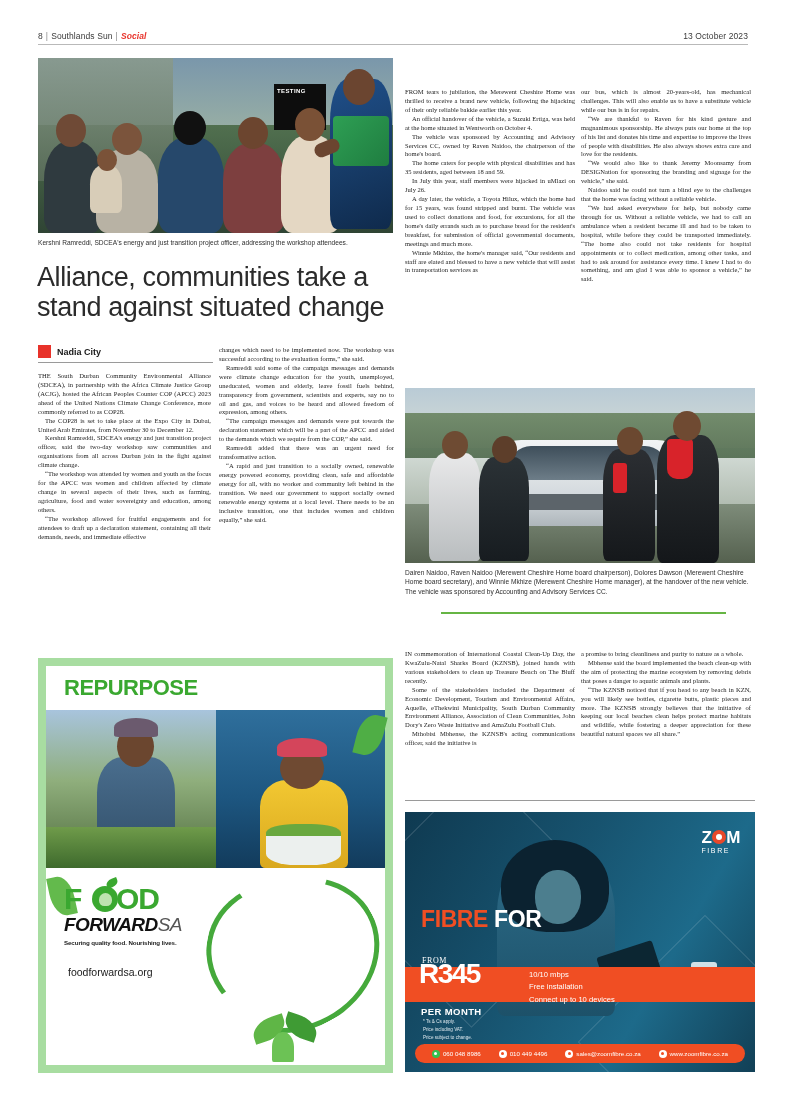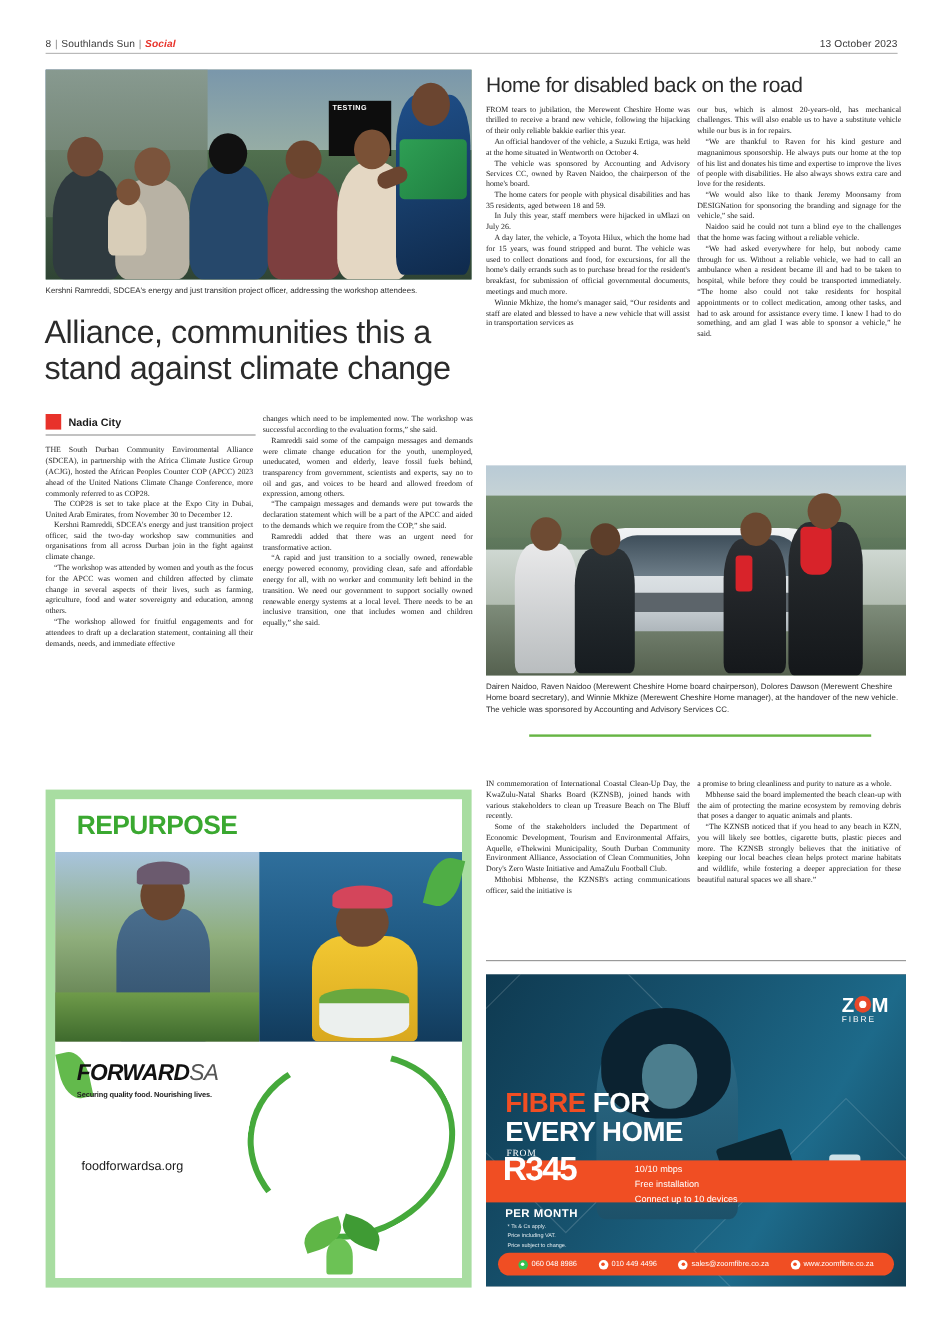"Home for disabled back on" div.hl { html: <div>Home for disabled back on the road</div> -> none }
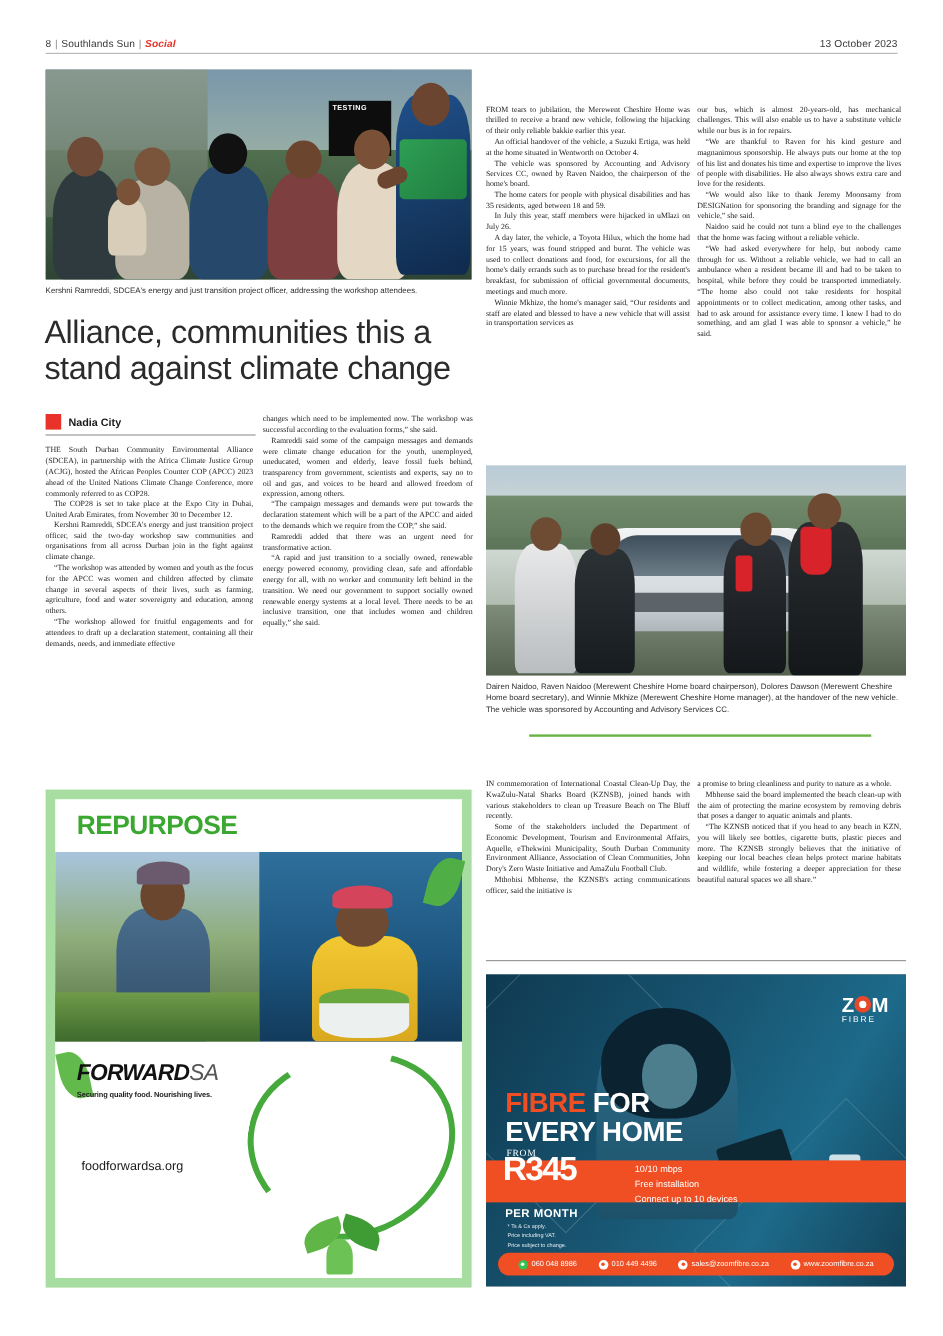"Alliance, communities this a stand" div.hl { text: this a stand against climate -> take a stand against situated }
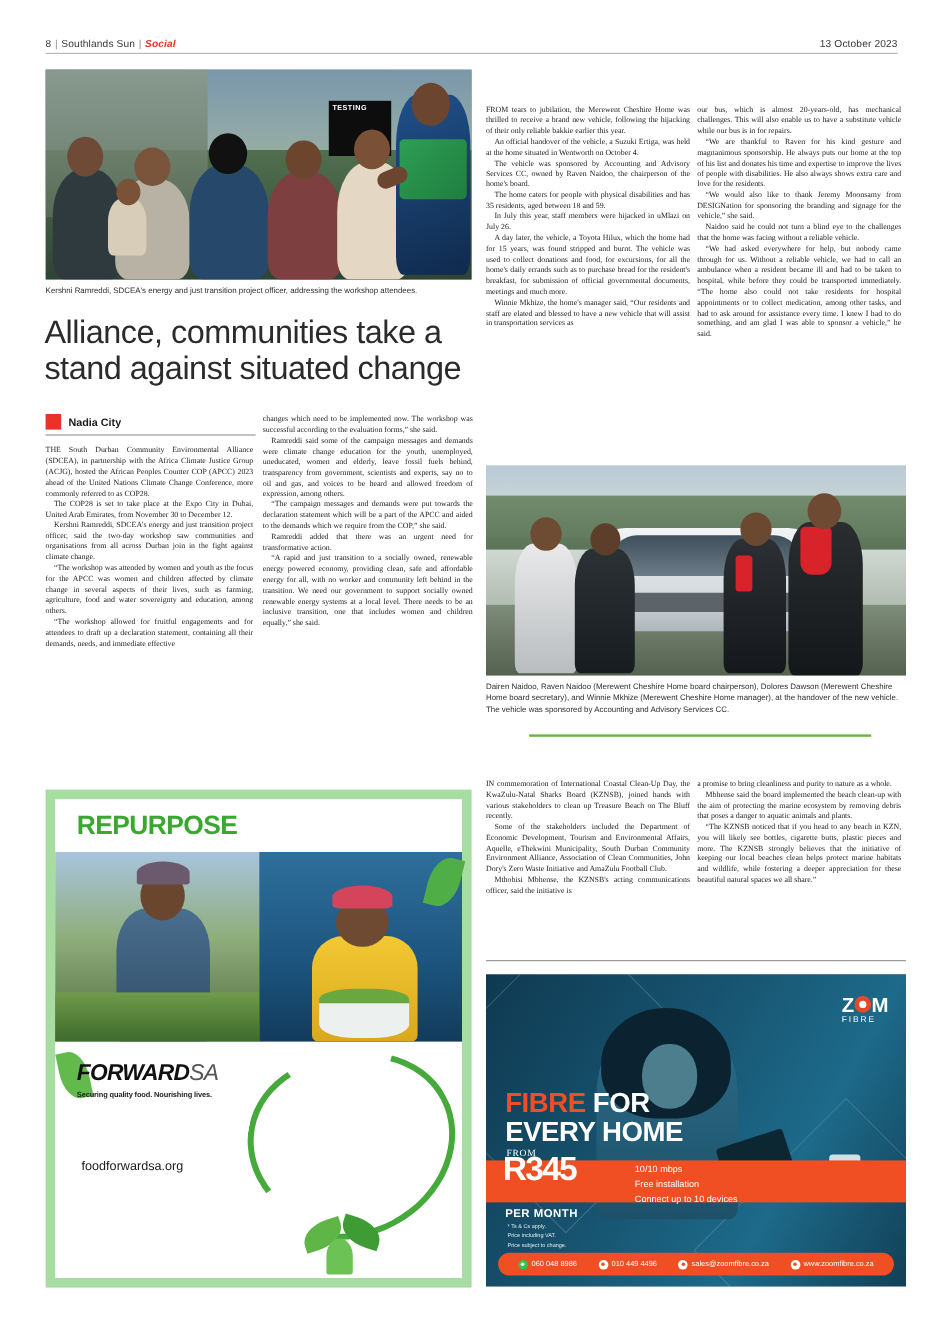"F OD" div.ffsa-logo-row1 { html: none -> <div> <span>F</span><span>oo</span><span>OD</span> <span></span> <span></span> </div> }
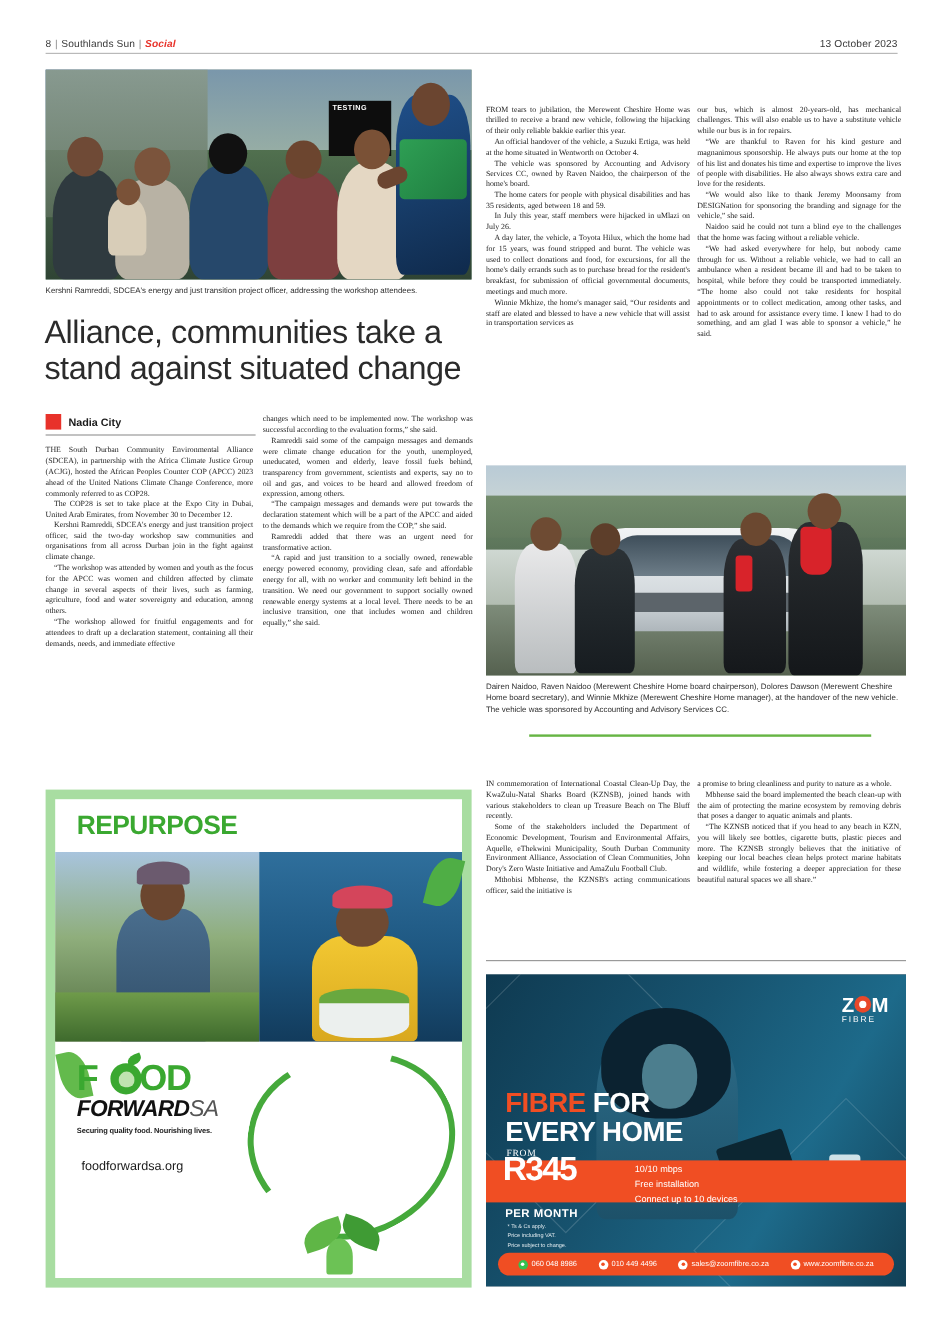"EVERY HOME" span { html: <span>EVERY HOME</span> -> none }
